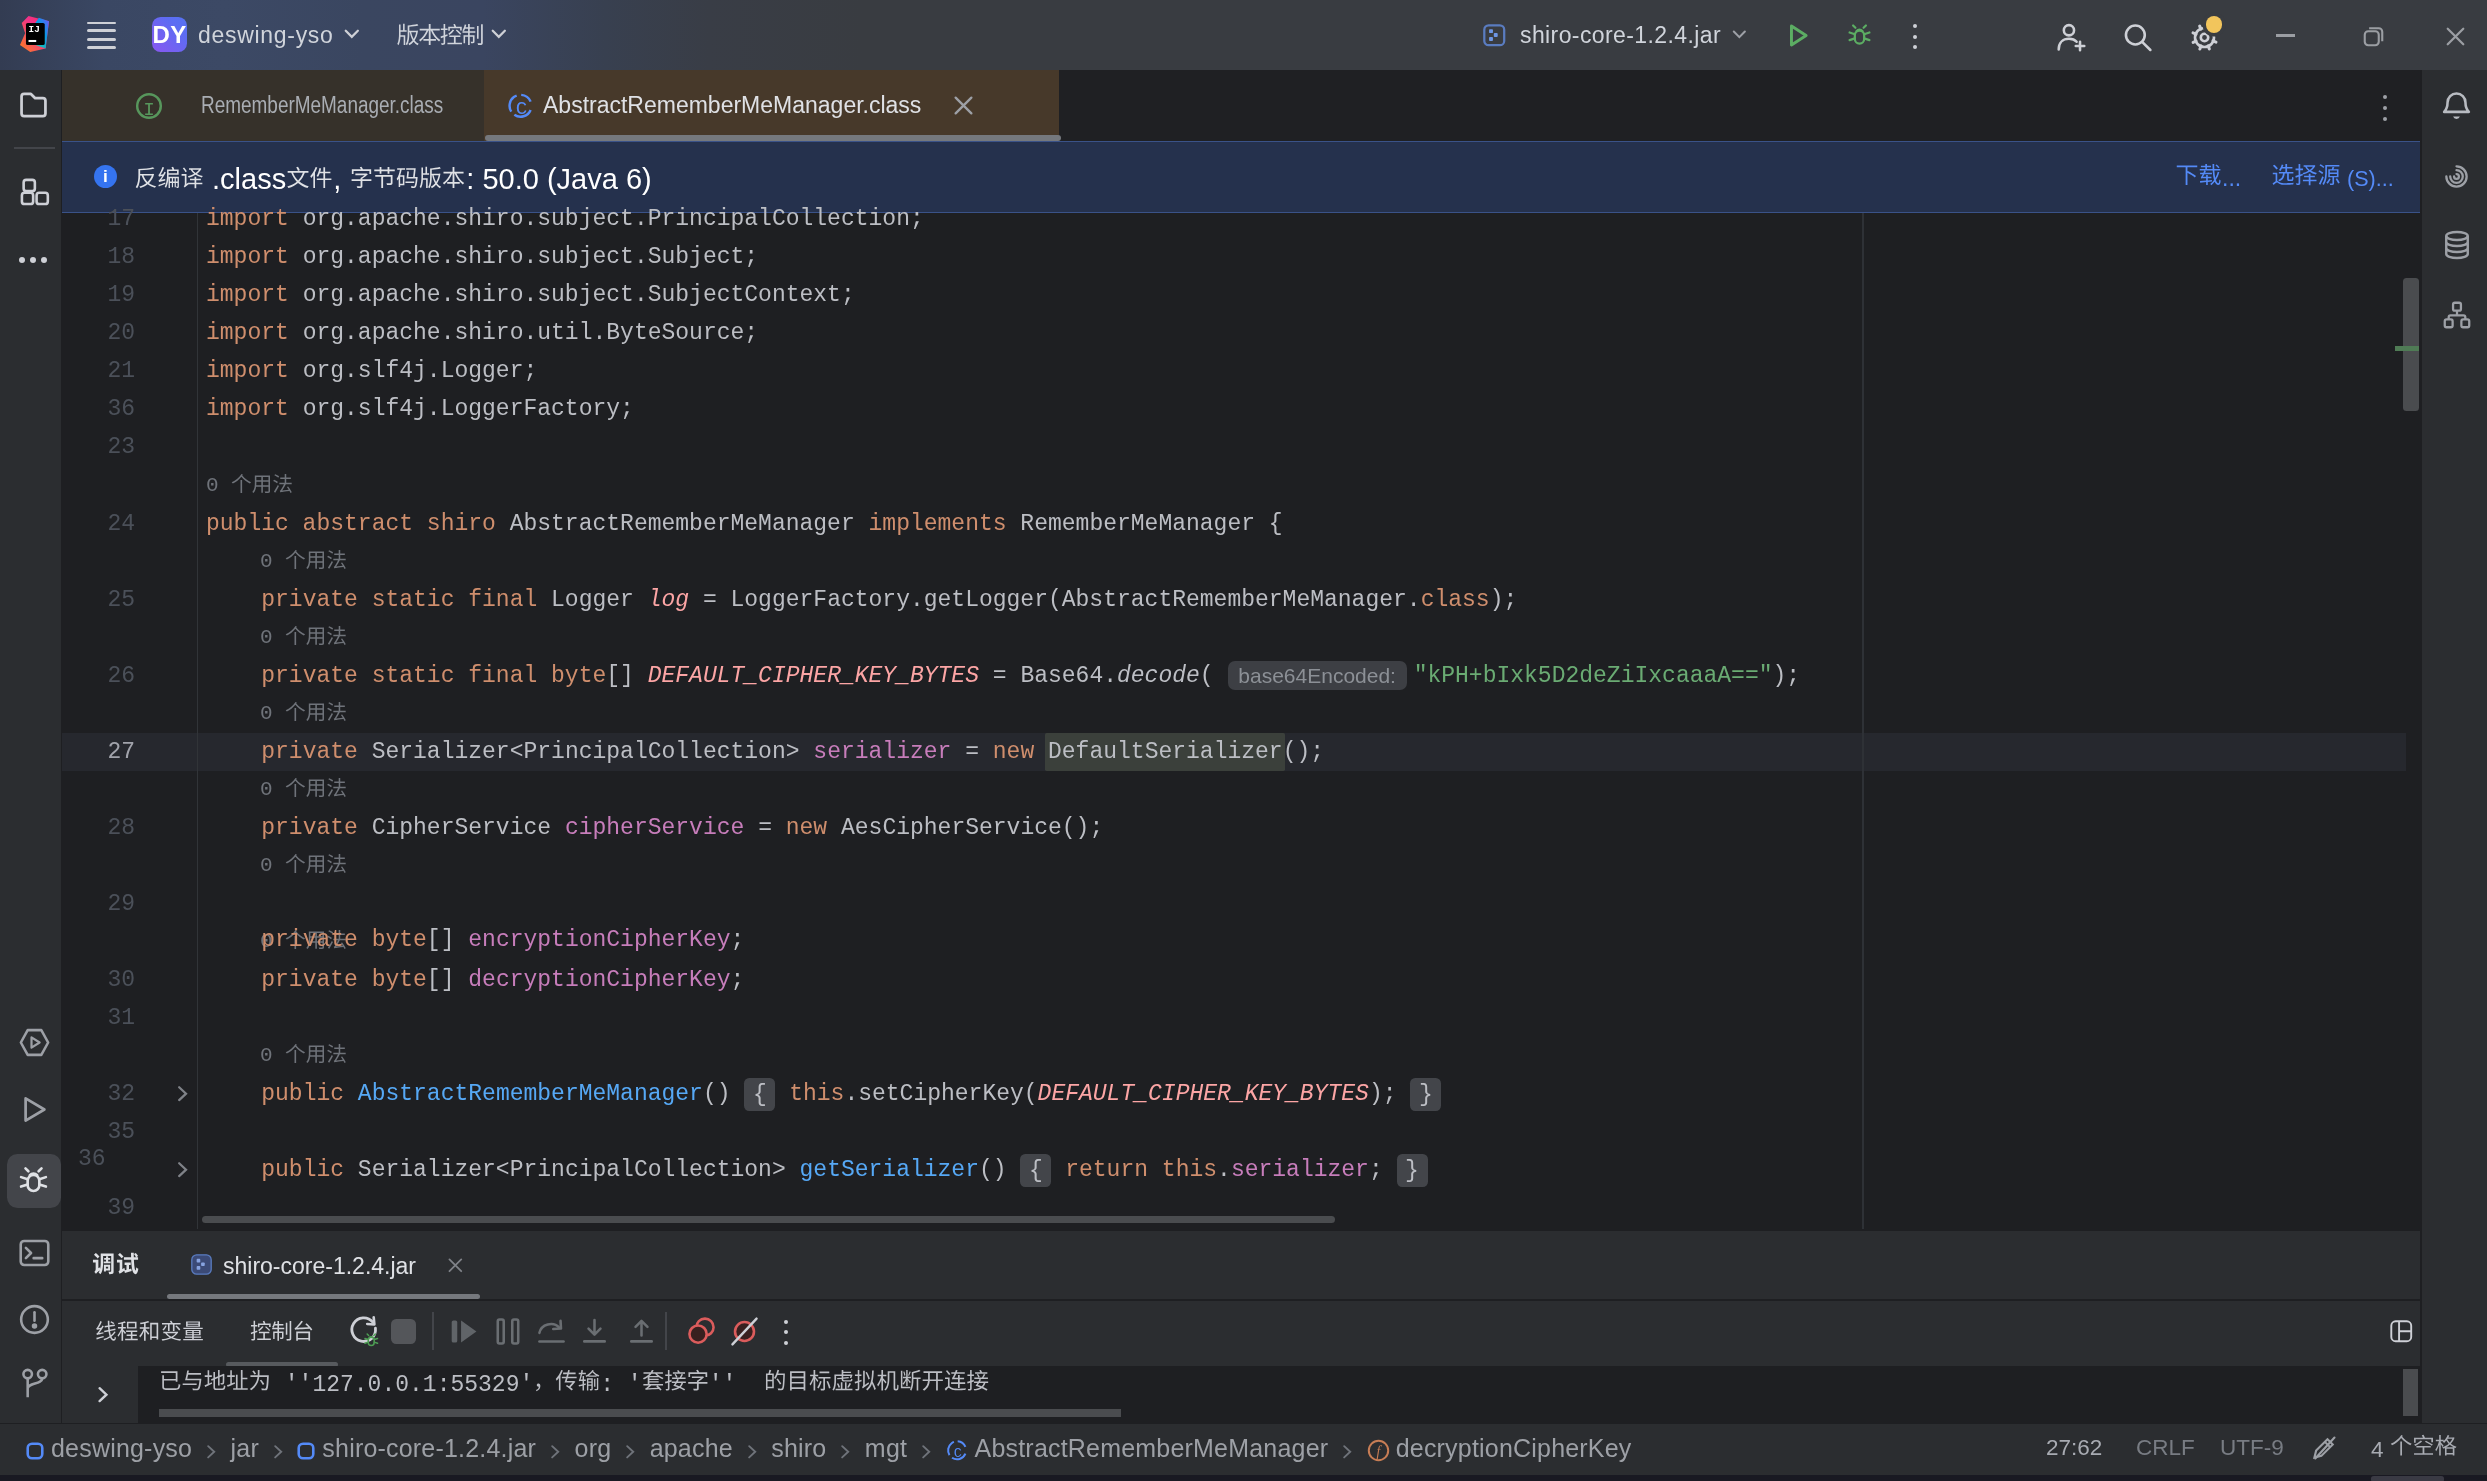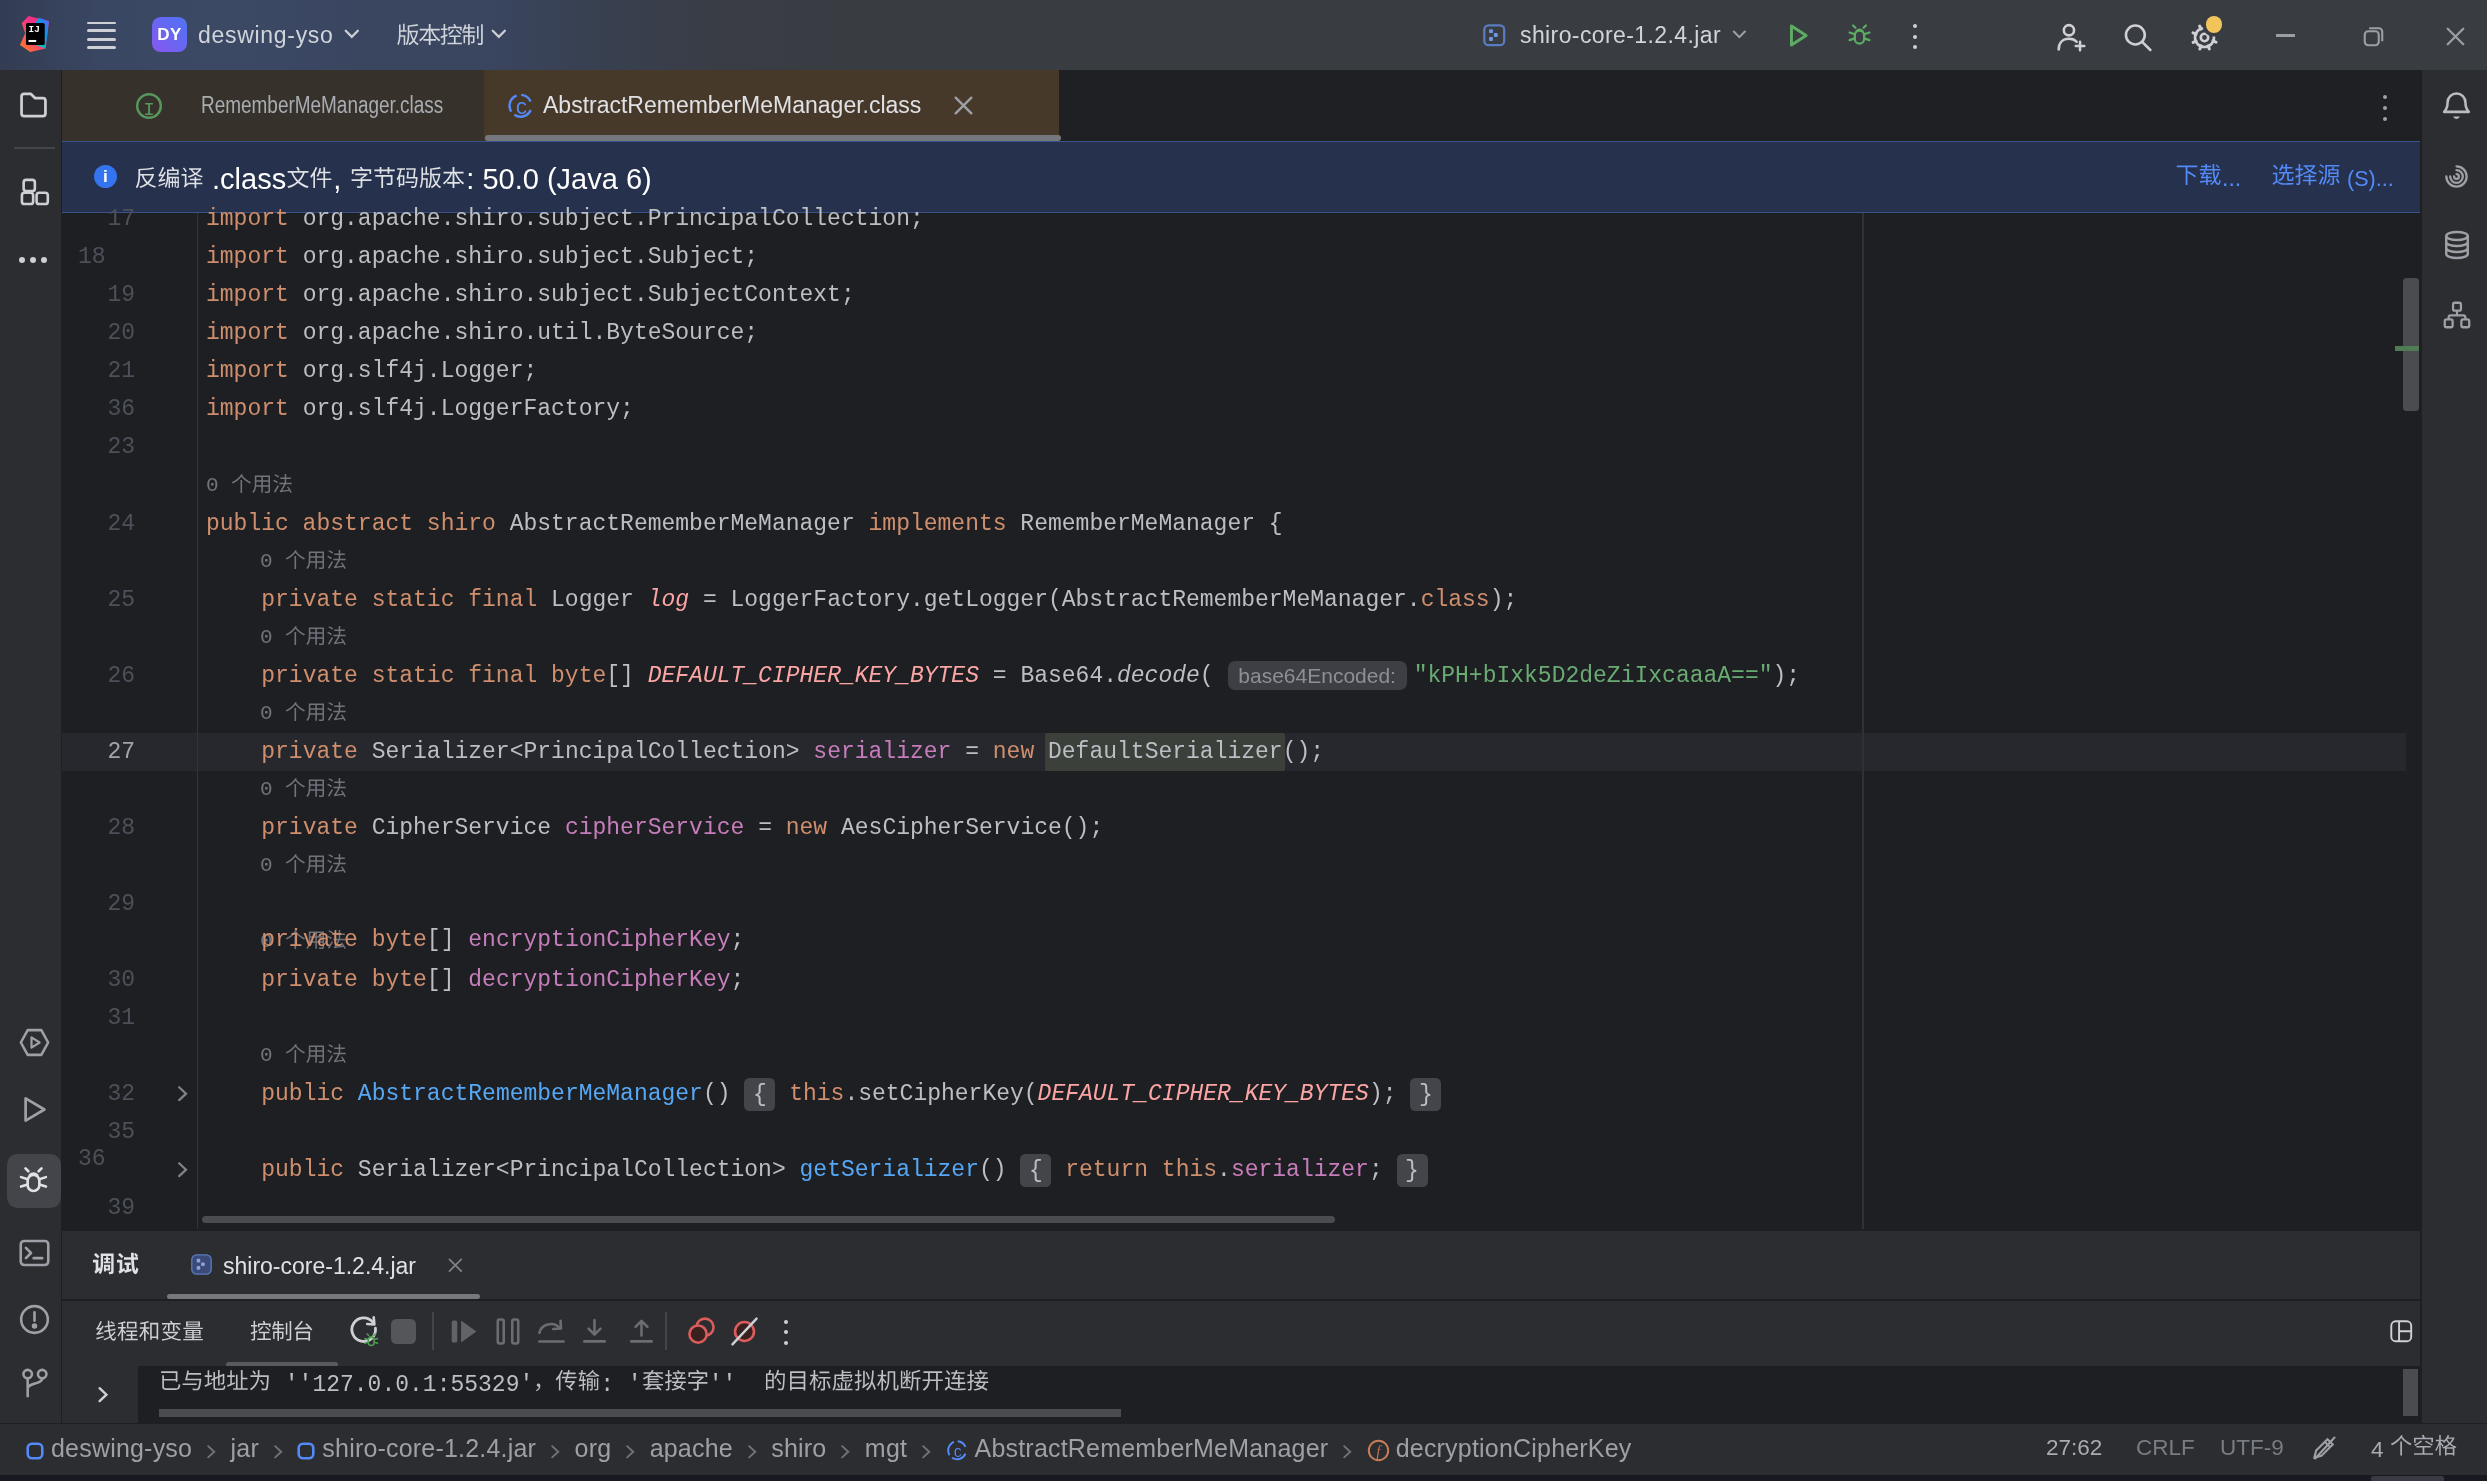"DY" div { font-size: 17px -> 24px }
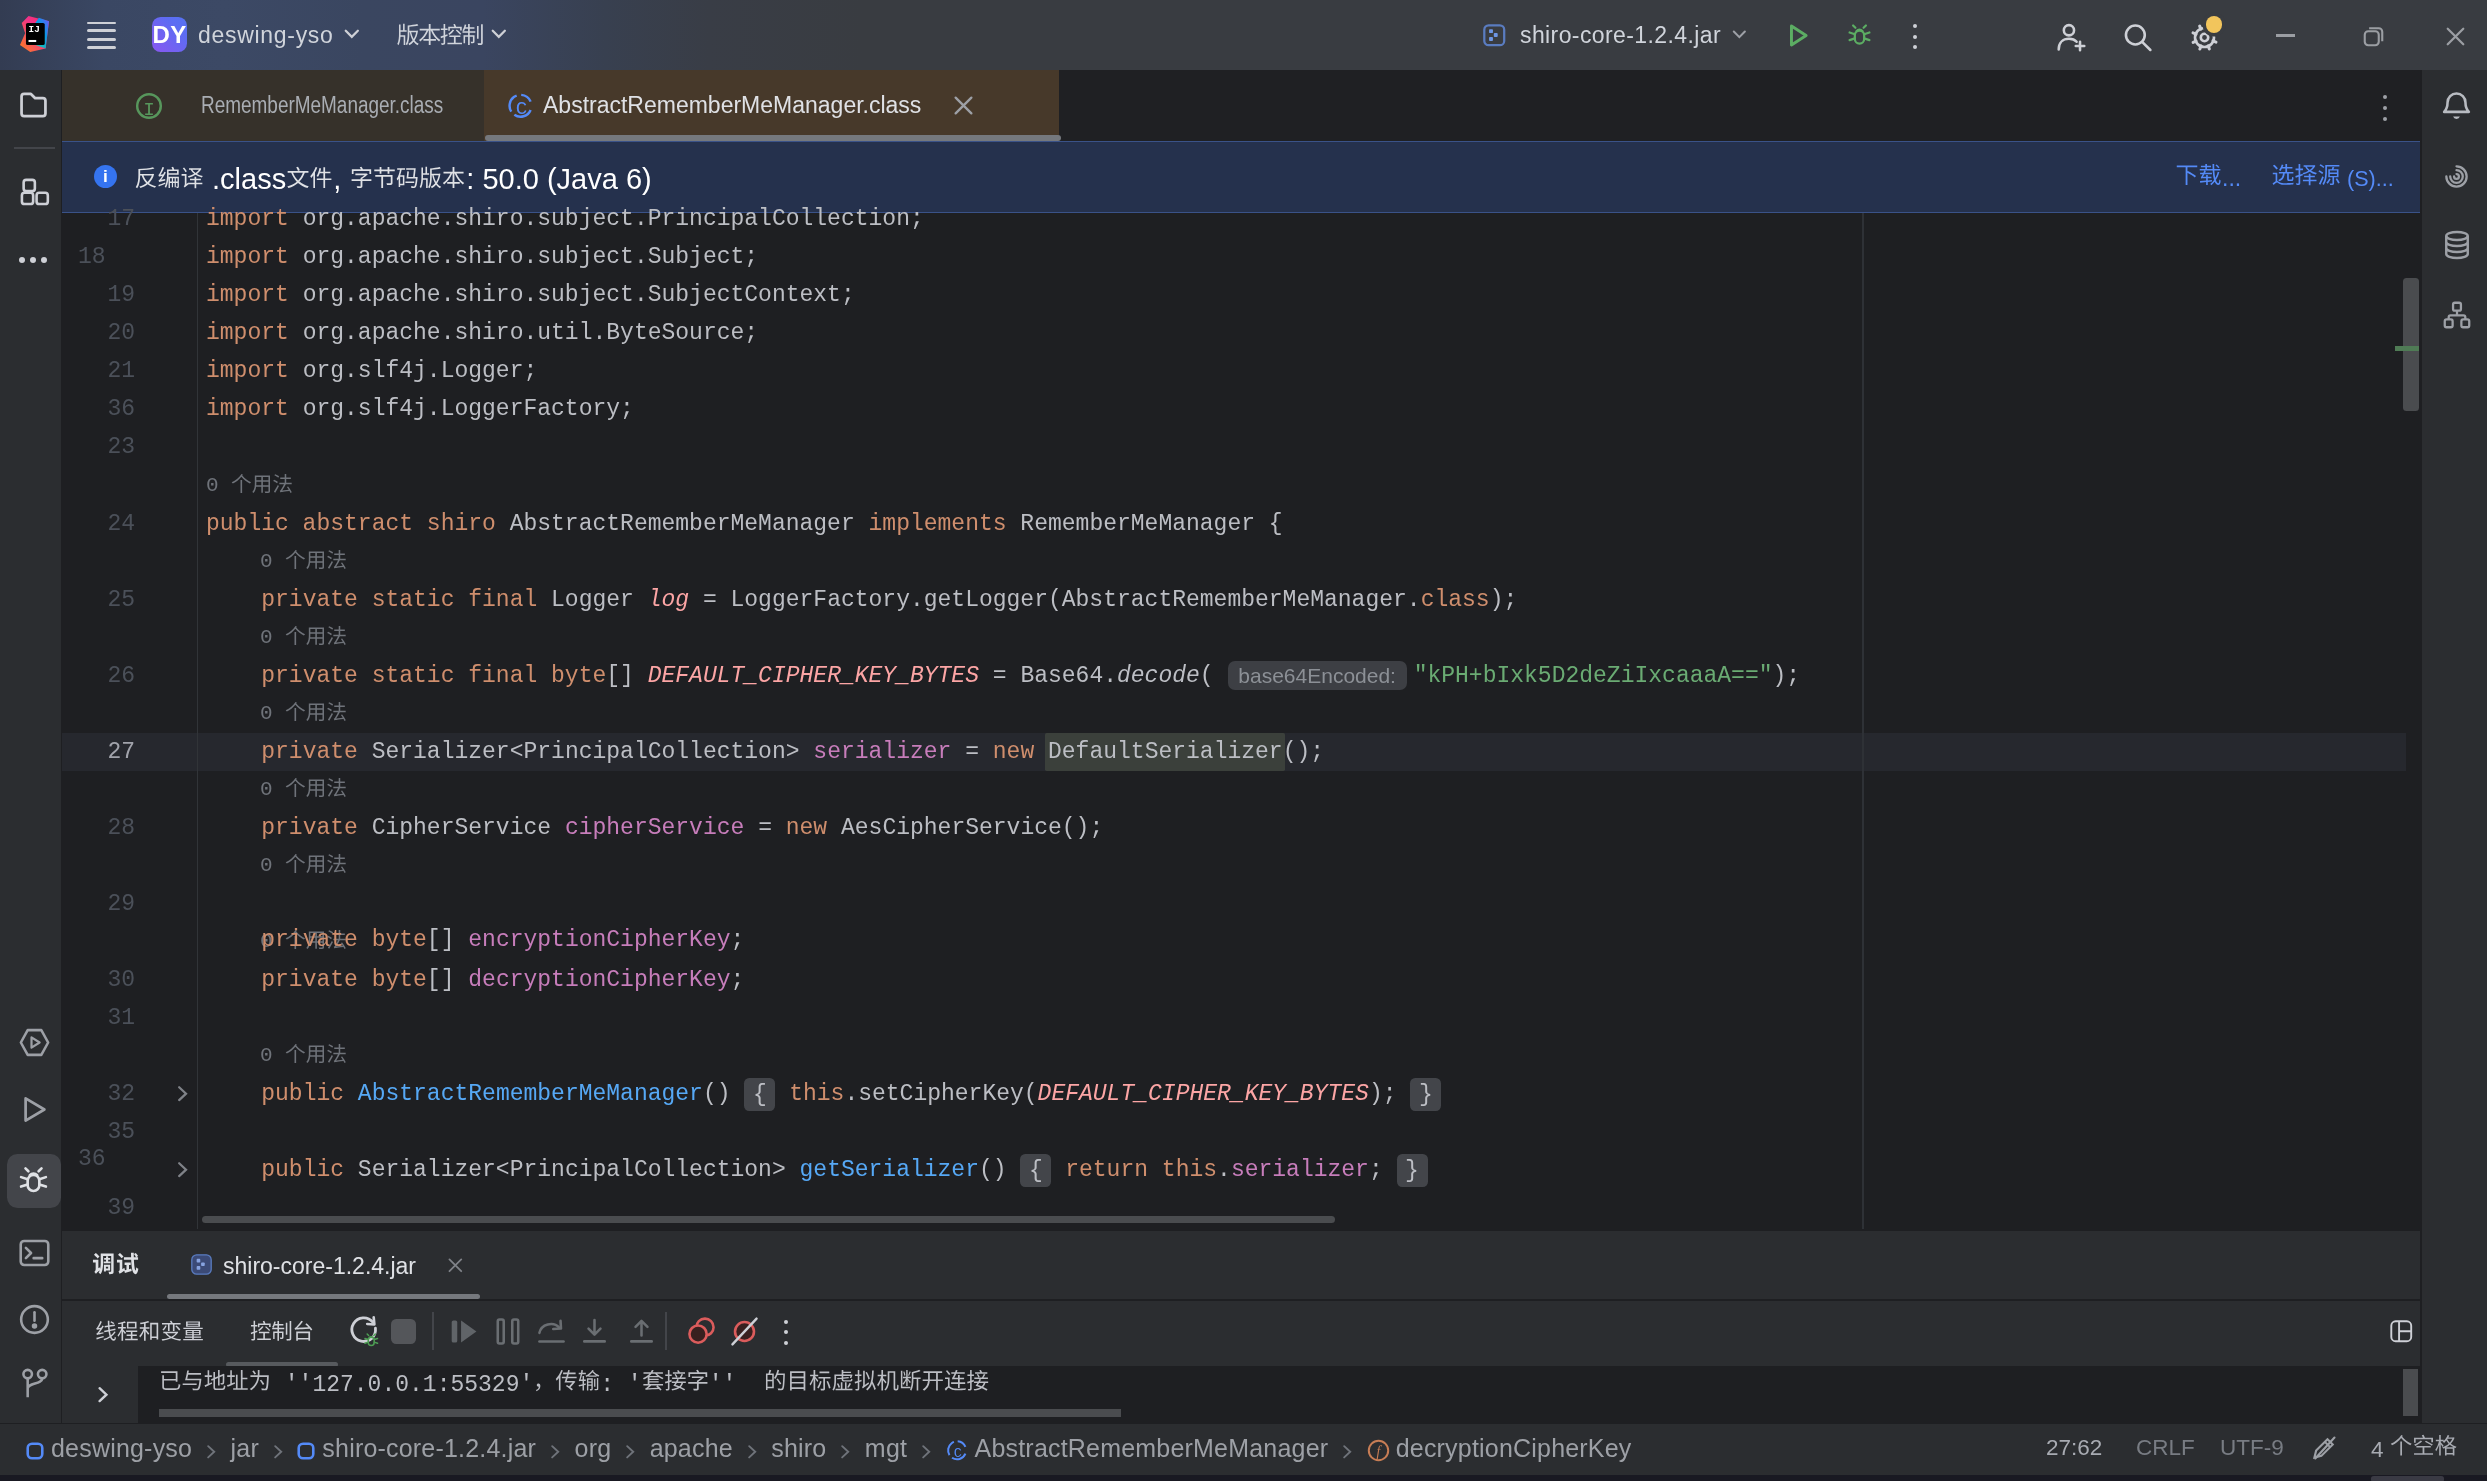"18" div.abs { text-align: left -> right }
